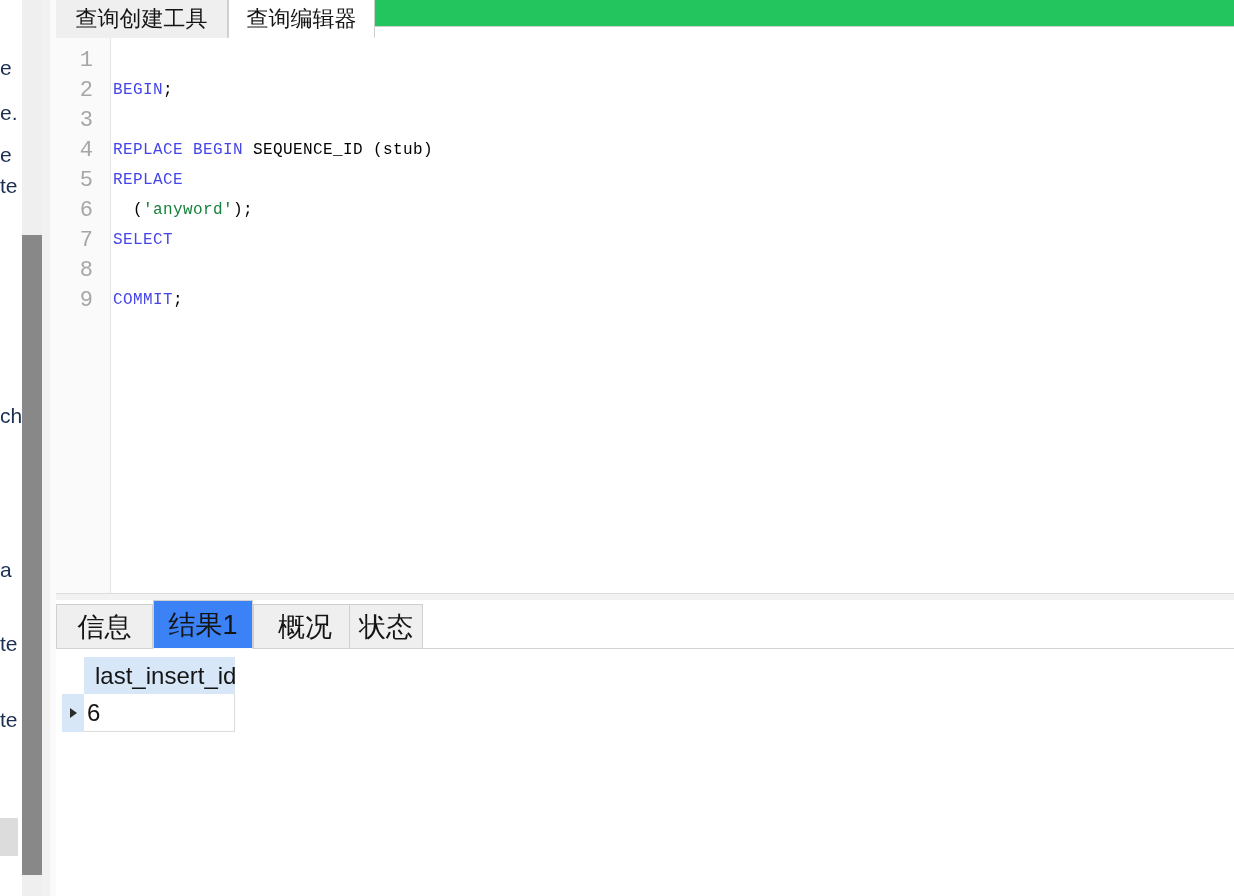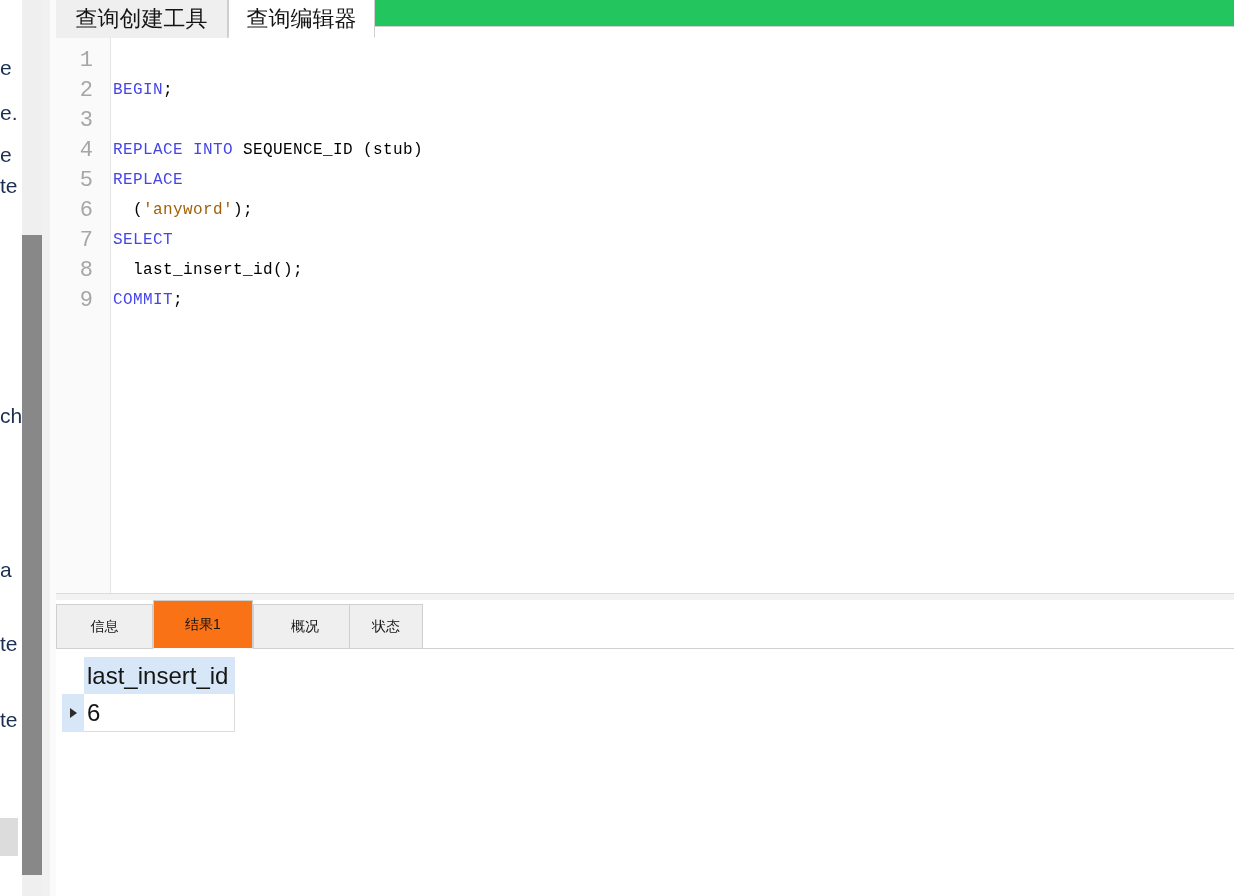"REPLACE INTO" span.kw { text: INTO -> BEGIN }
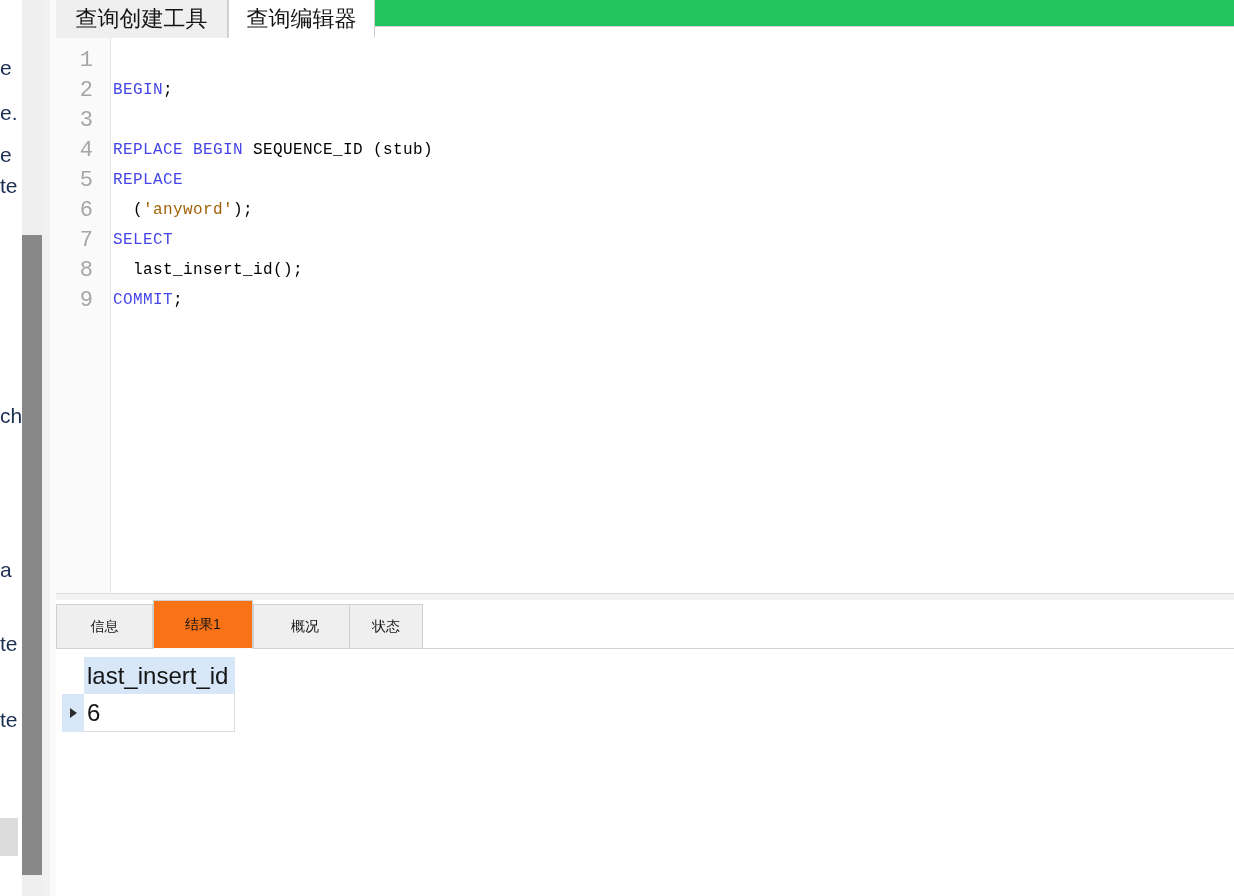"'anyword'" .str { color: #a16207 -> #15803d }
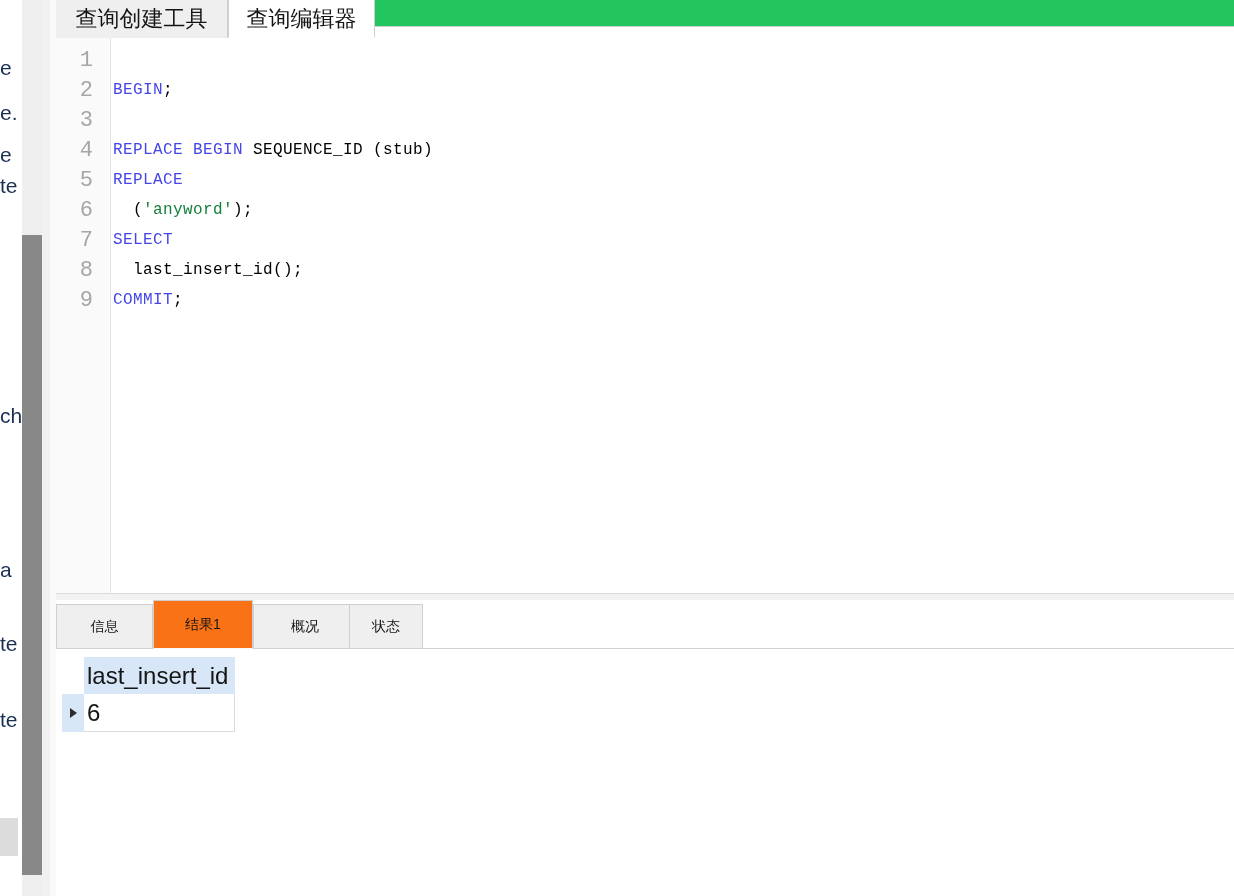"last_insert_id();" span.code { html: <span><span> last_insert_id();</span></span> -> none }
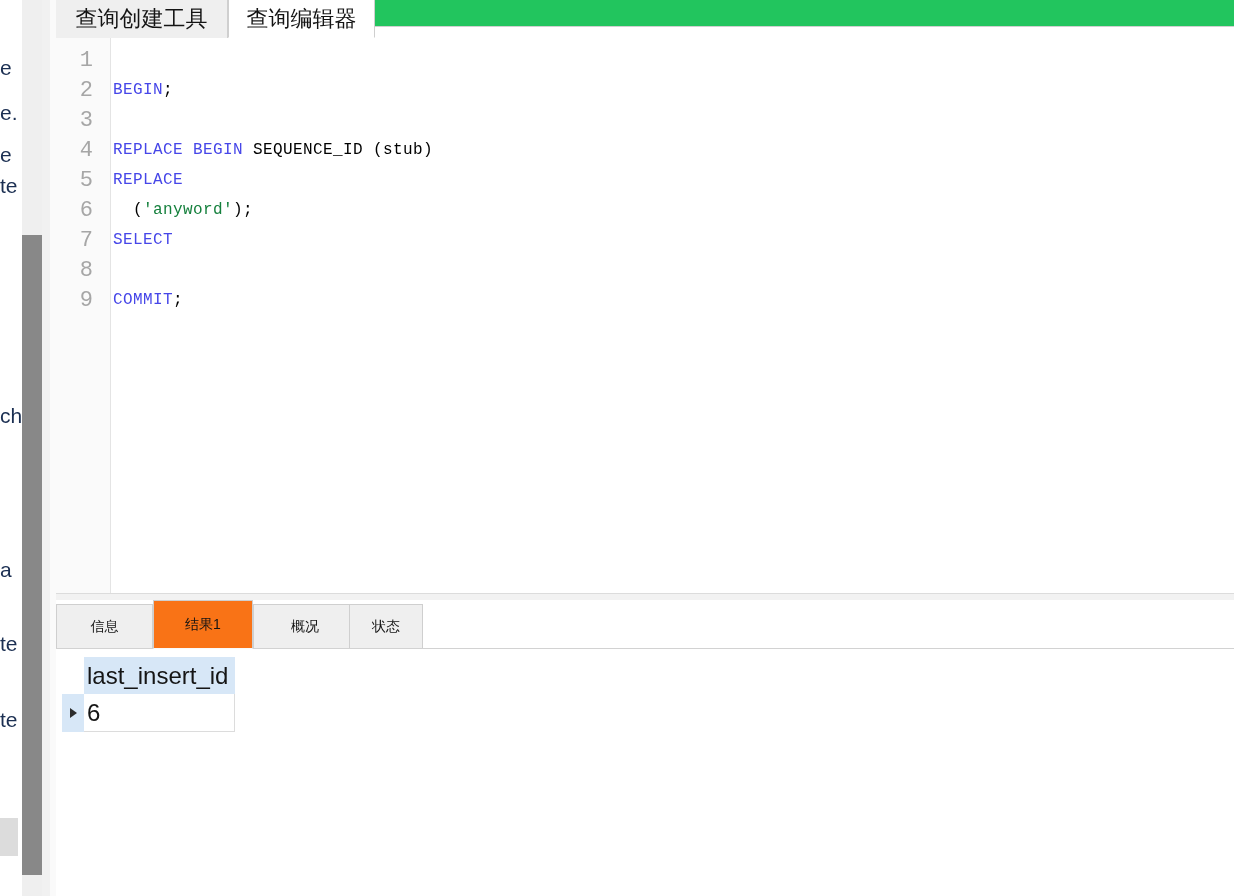"信息" .btab { font-size: 14px -> 27px }
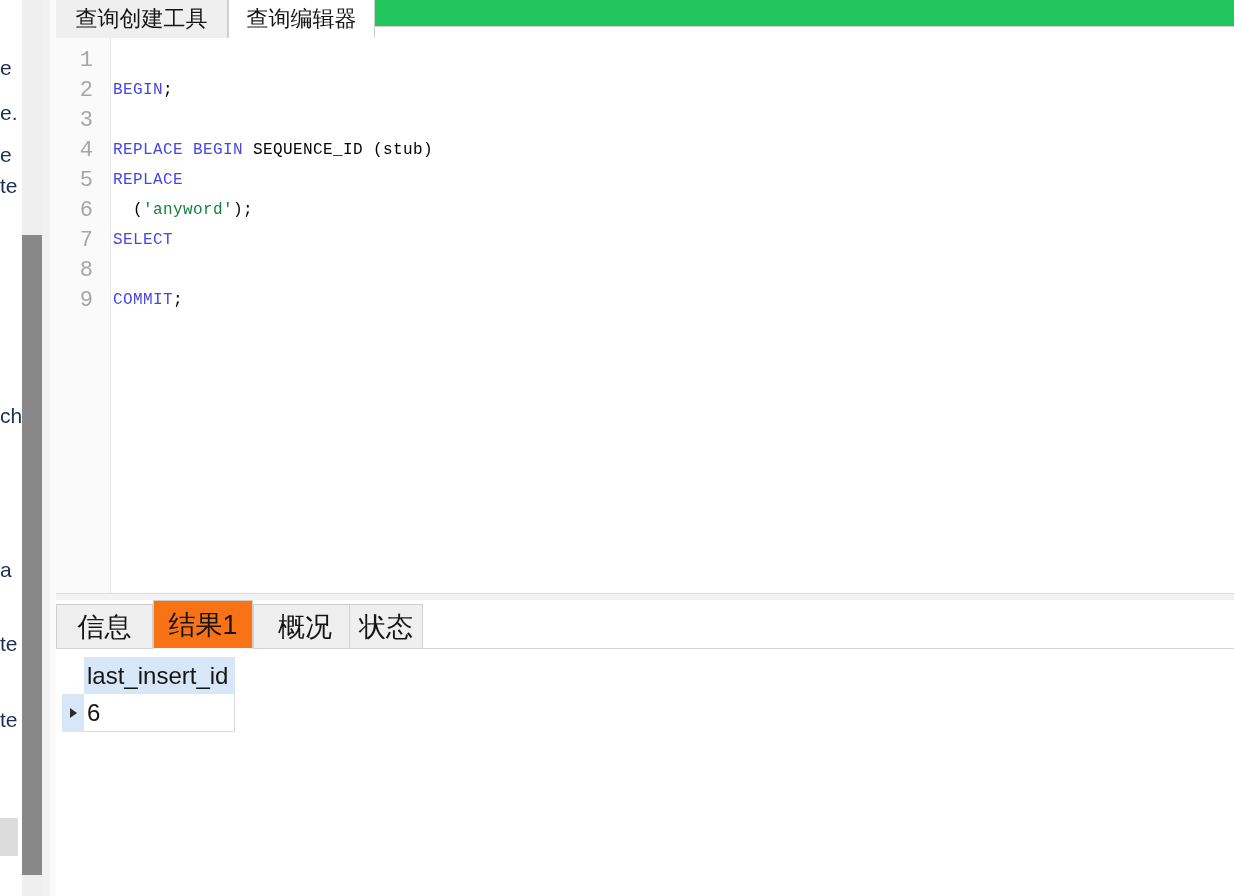"结果1" .btab.active { background: #f97316 -> #3b82f6 }
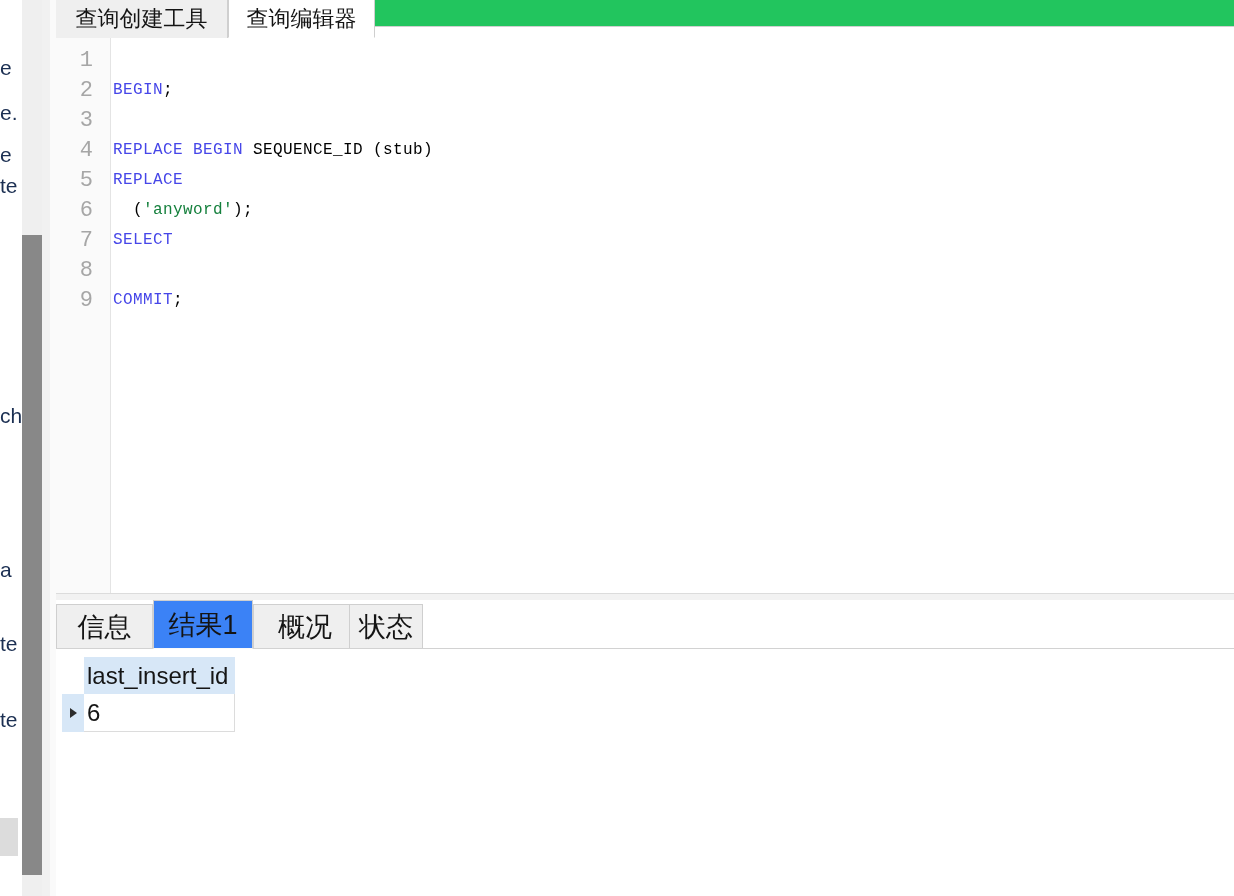"last_insert_id" #grid-col-head { padding-left: 3px -> 11px }
